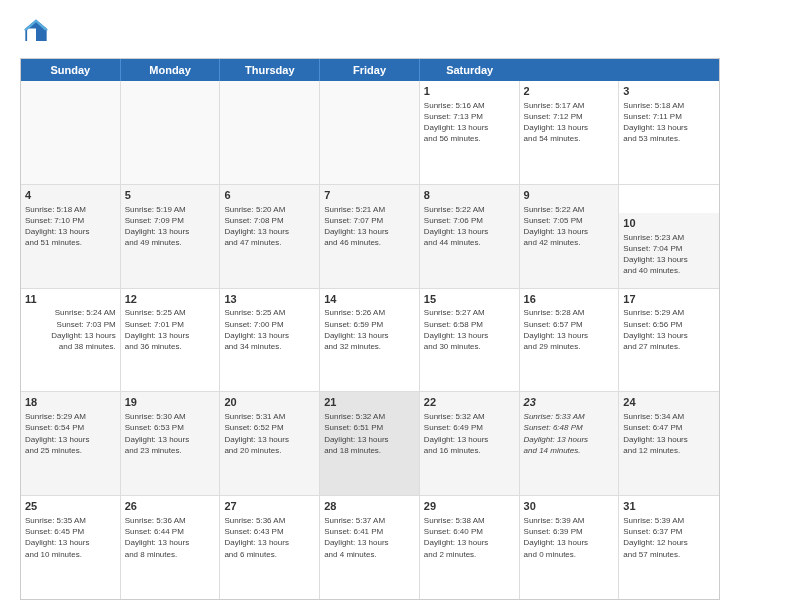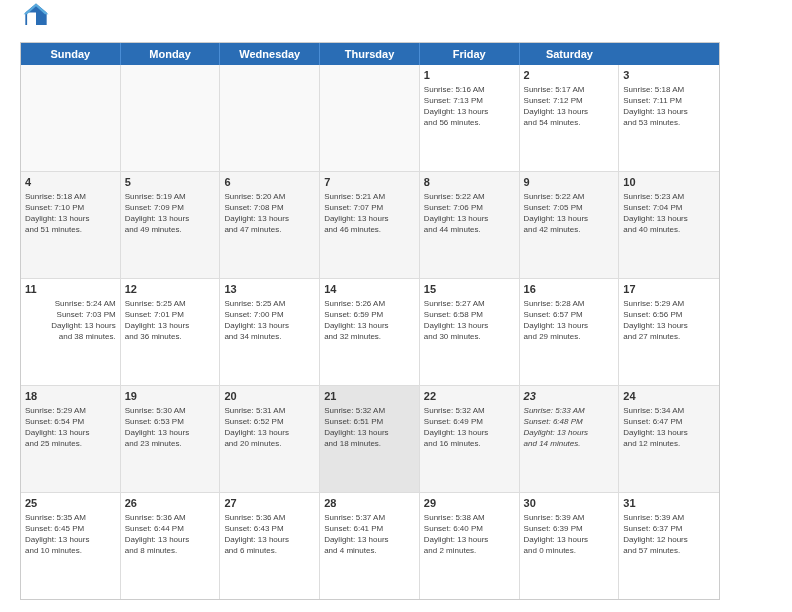"Sunday" .page { padding: 0 20px 12px 20px -> 16px 20px 12px 20px }
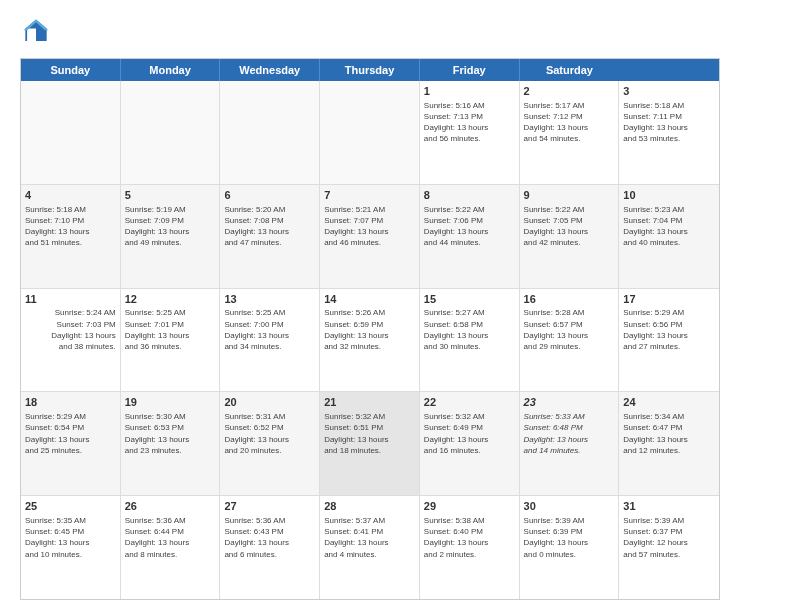"Wednesday" div.cal-header-cell { html: <div>Wednesday</div> -> none }
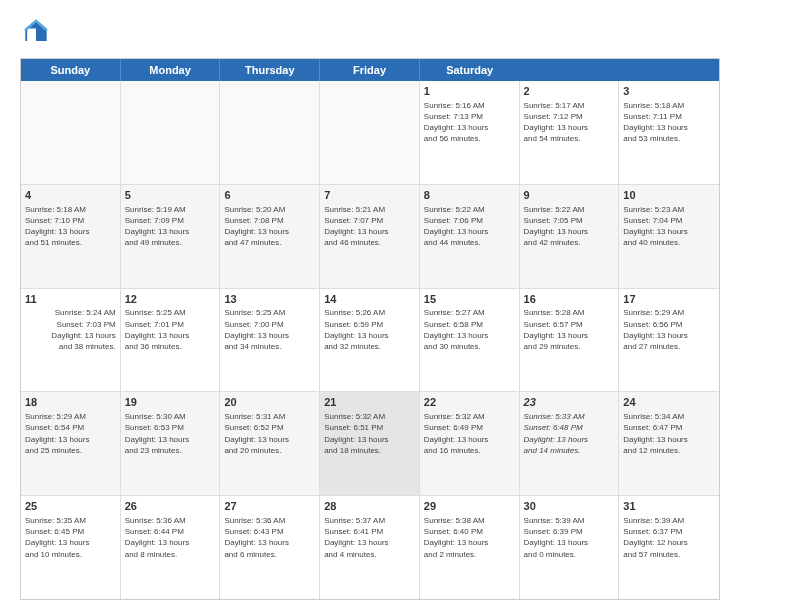"10" div.cal-cell { margin-top: none -> 28px }
